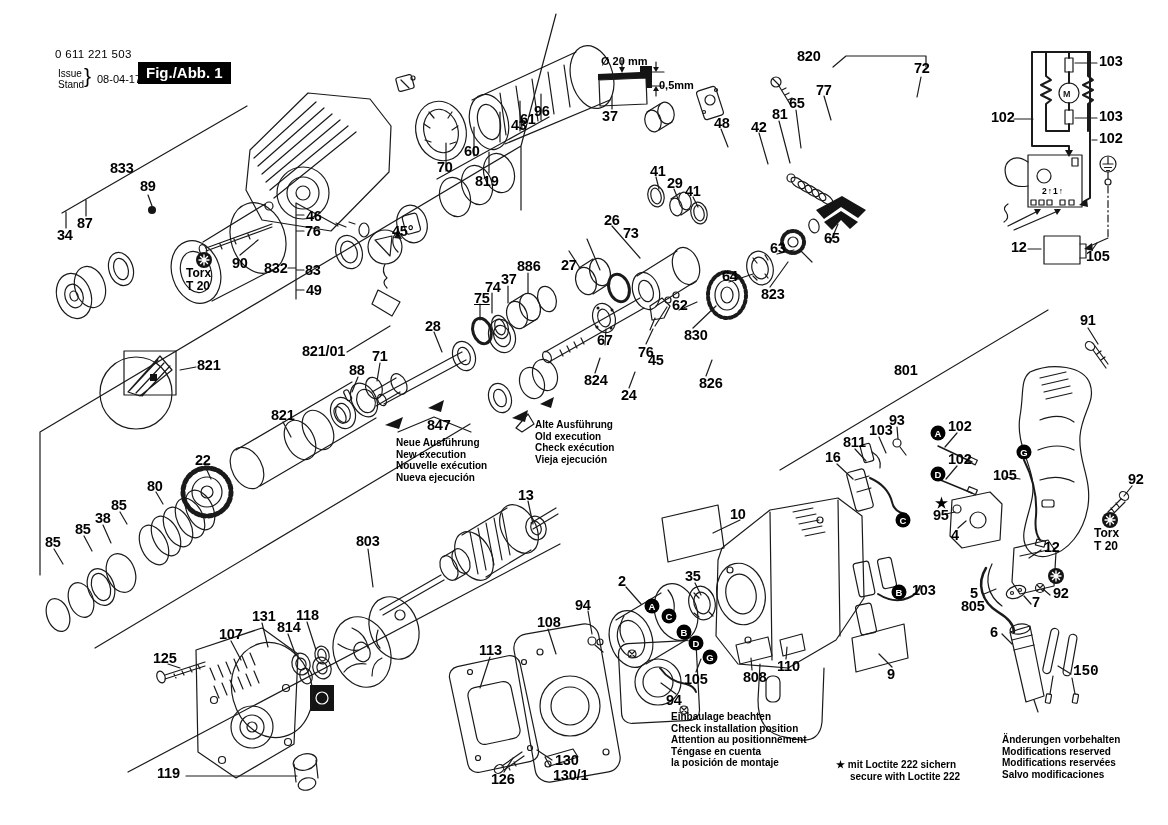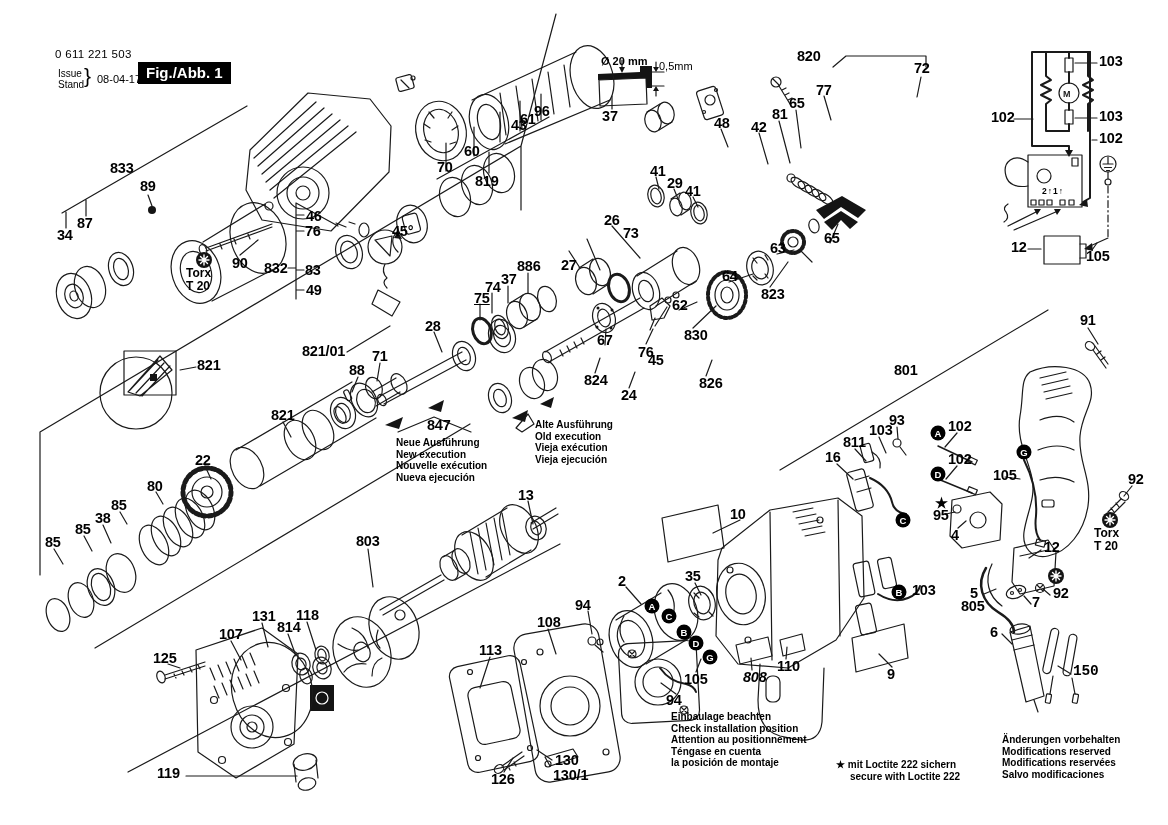"0,5mm" .inset-th { font-weight: 400 -> 700; top: 60px -> 79px }
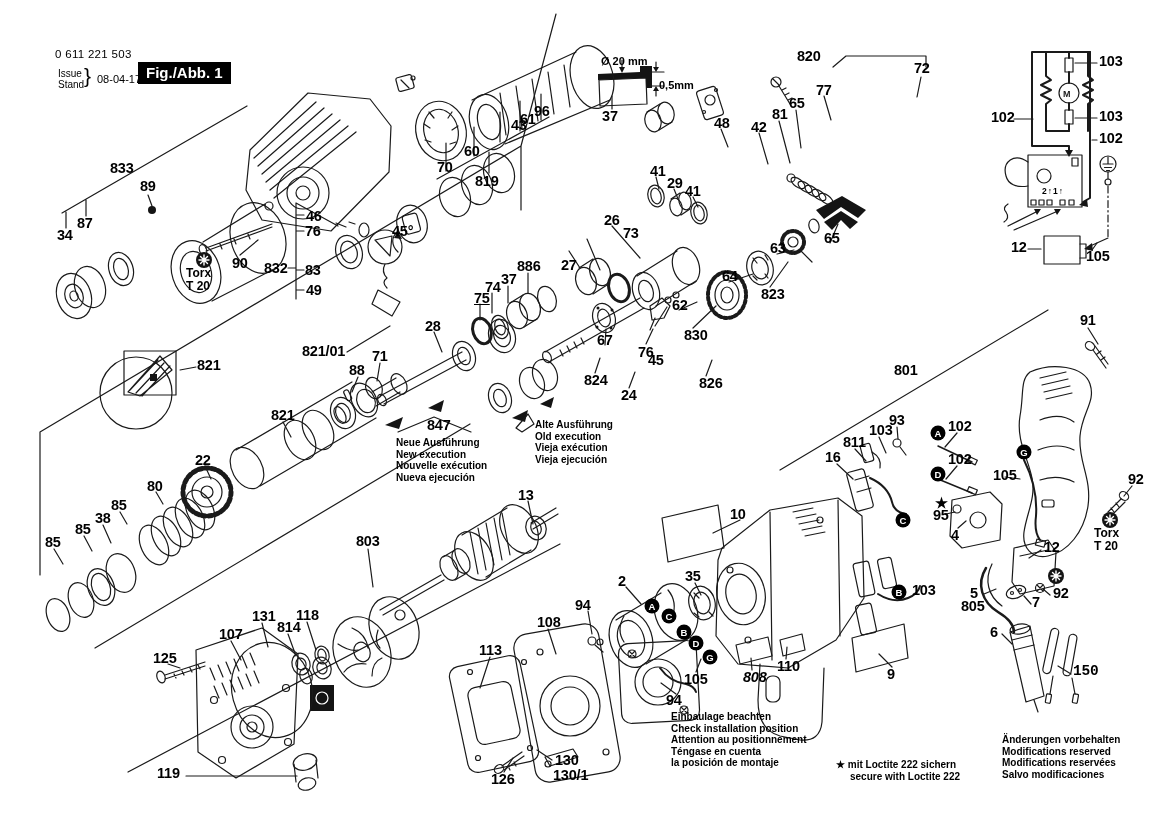"Vieja exécution" div { text: Vieja -> Check }
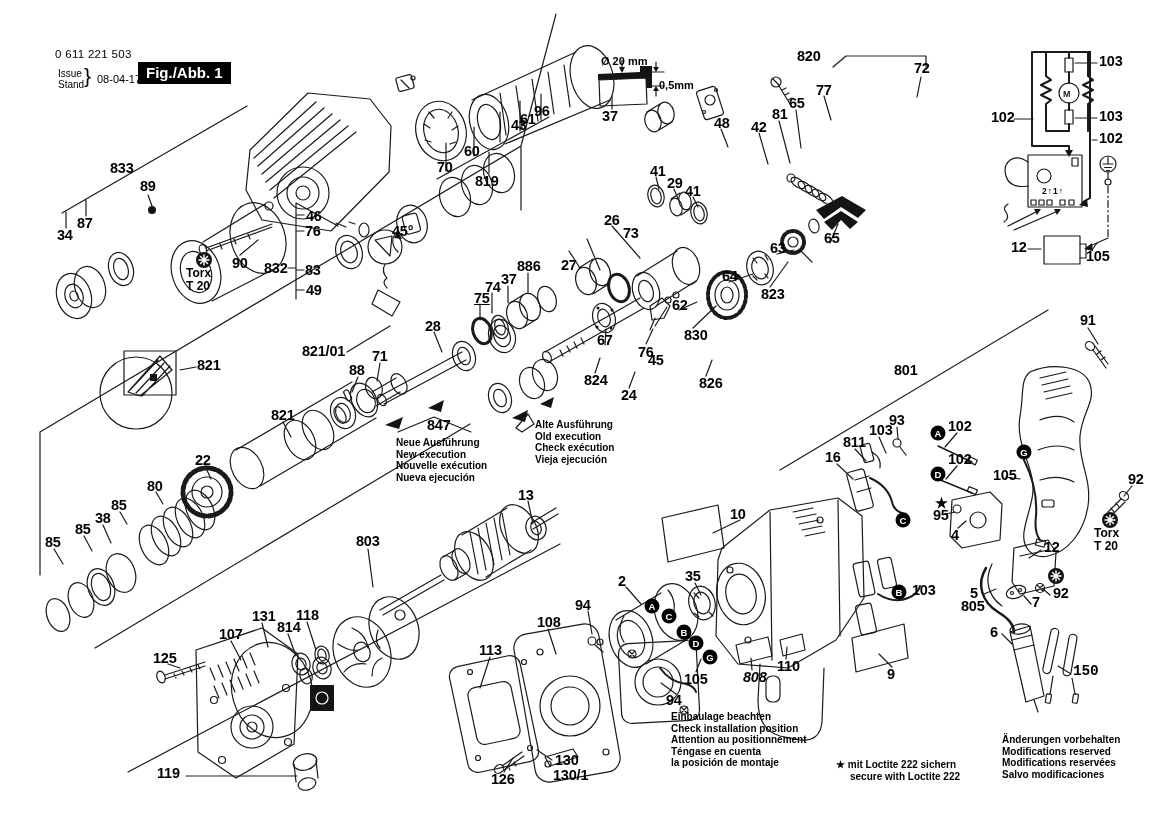"808" div.callout { font-style: italic -> none }
